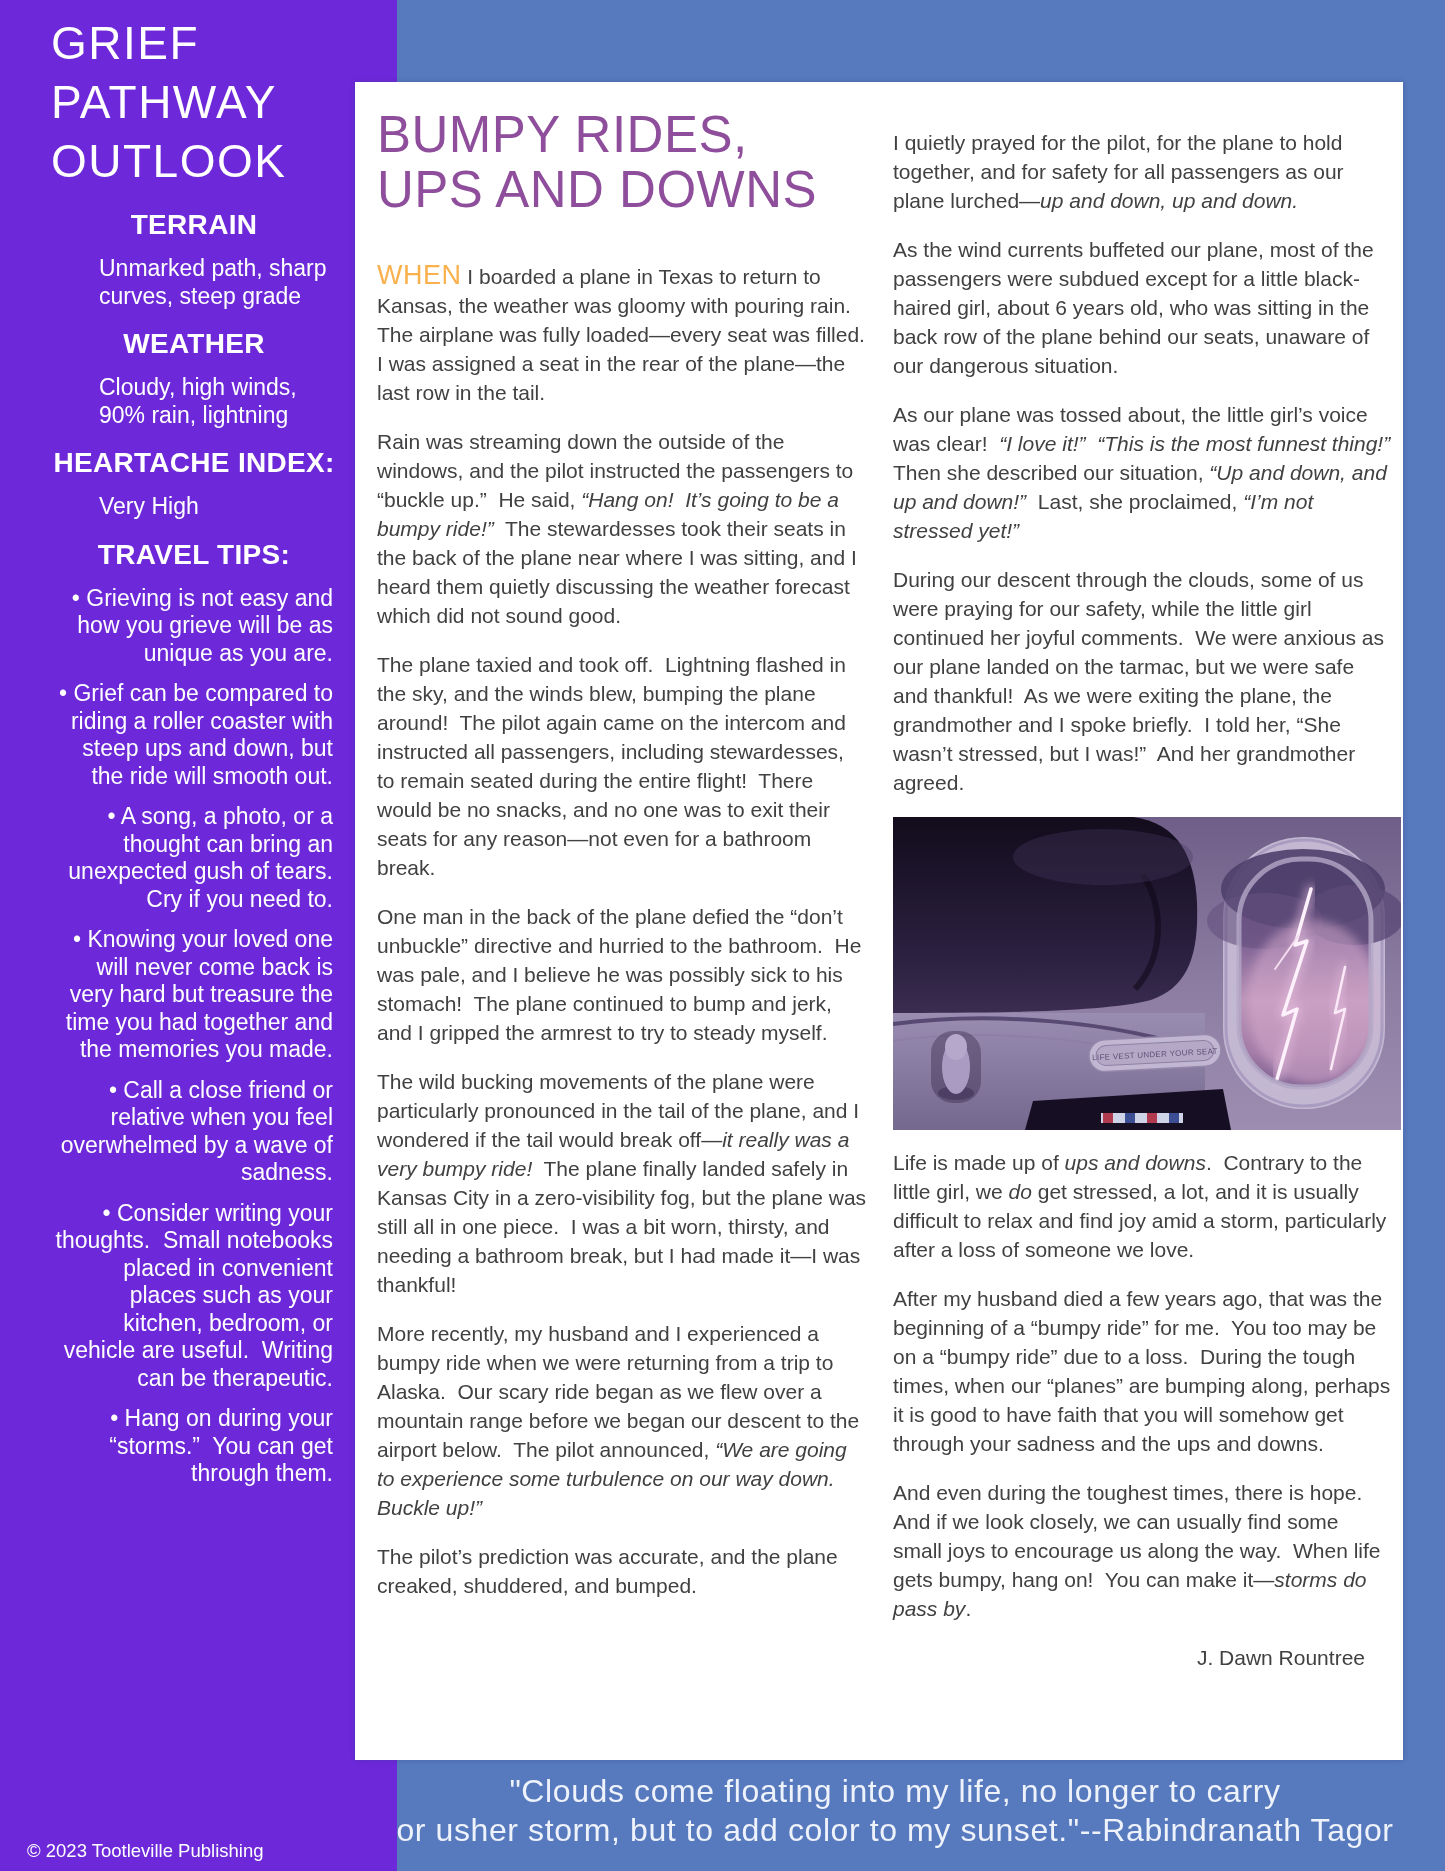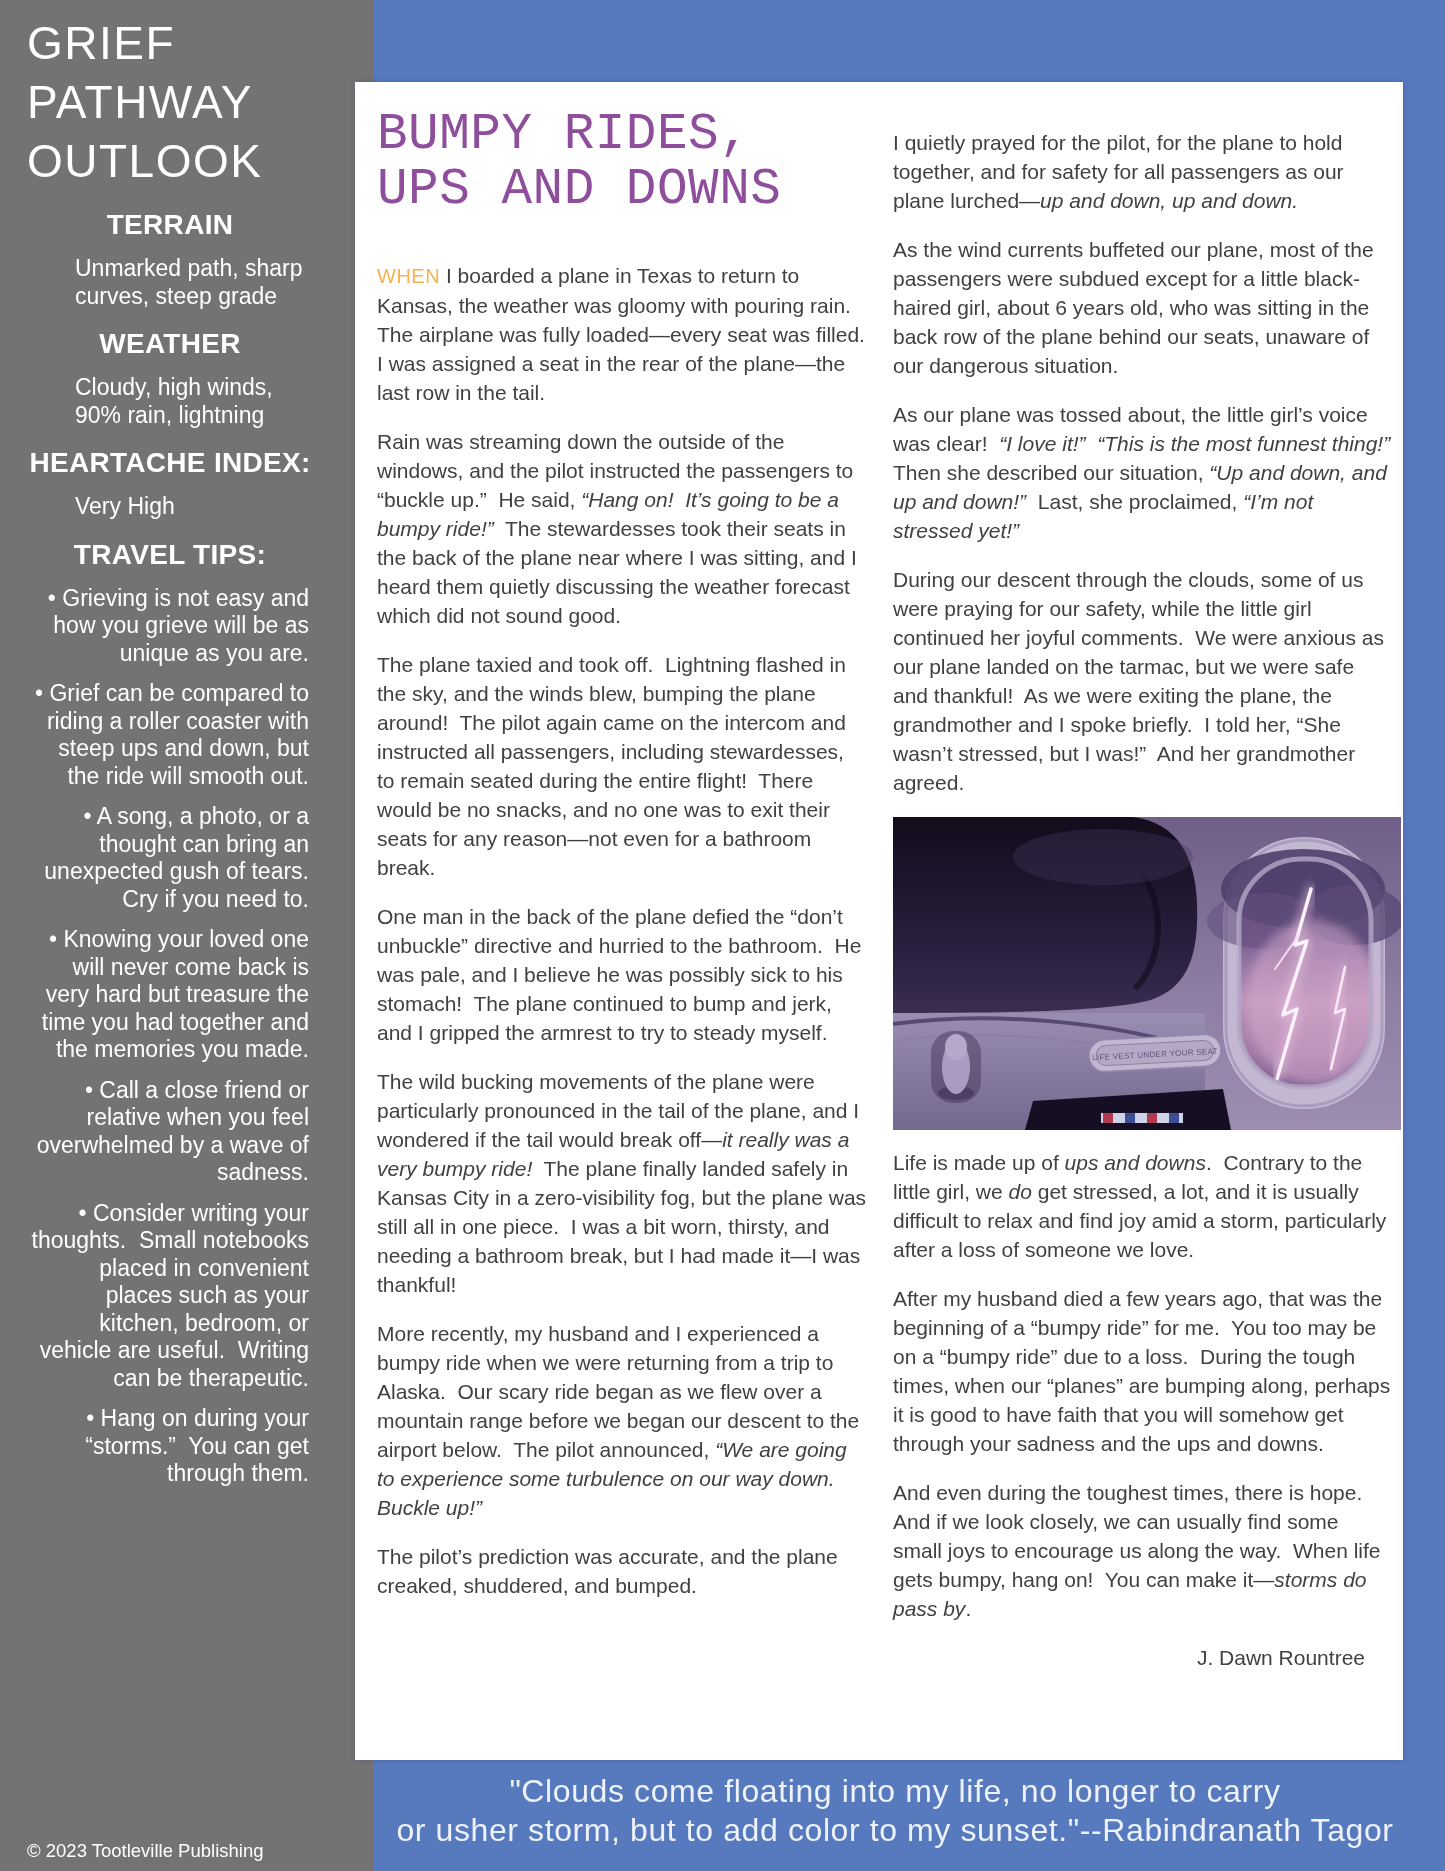"GRIEF" .sidebar { background: #737373 -> #6d28d9; padding-left: none -> 24px }
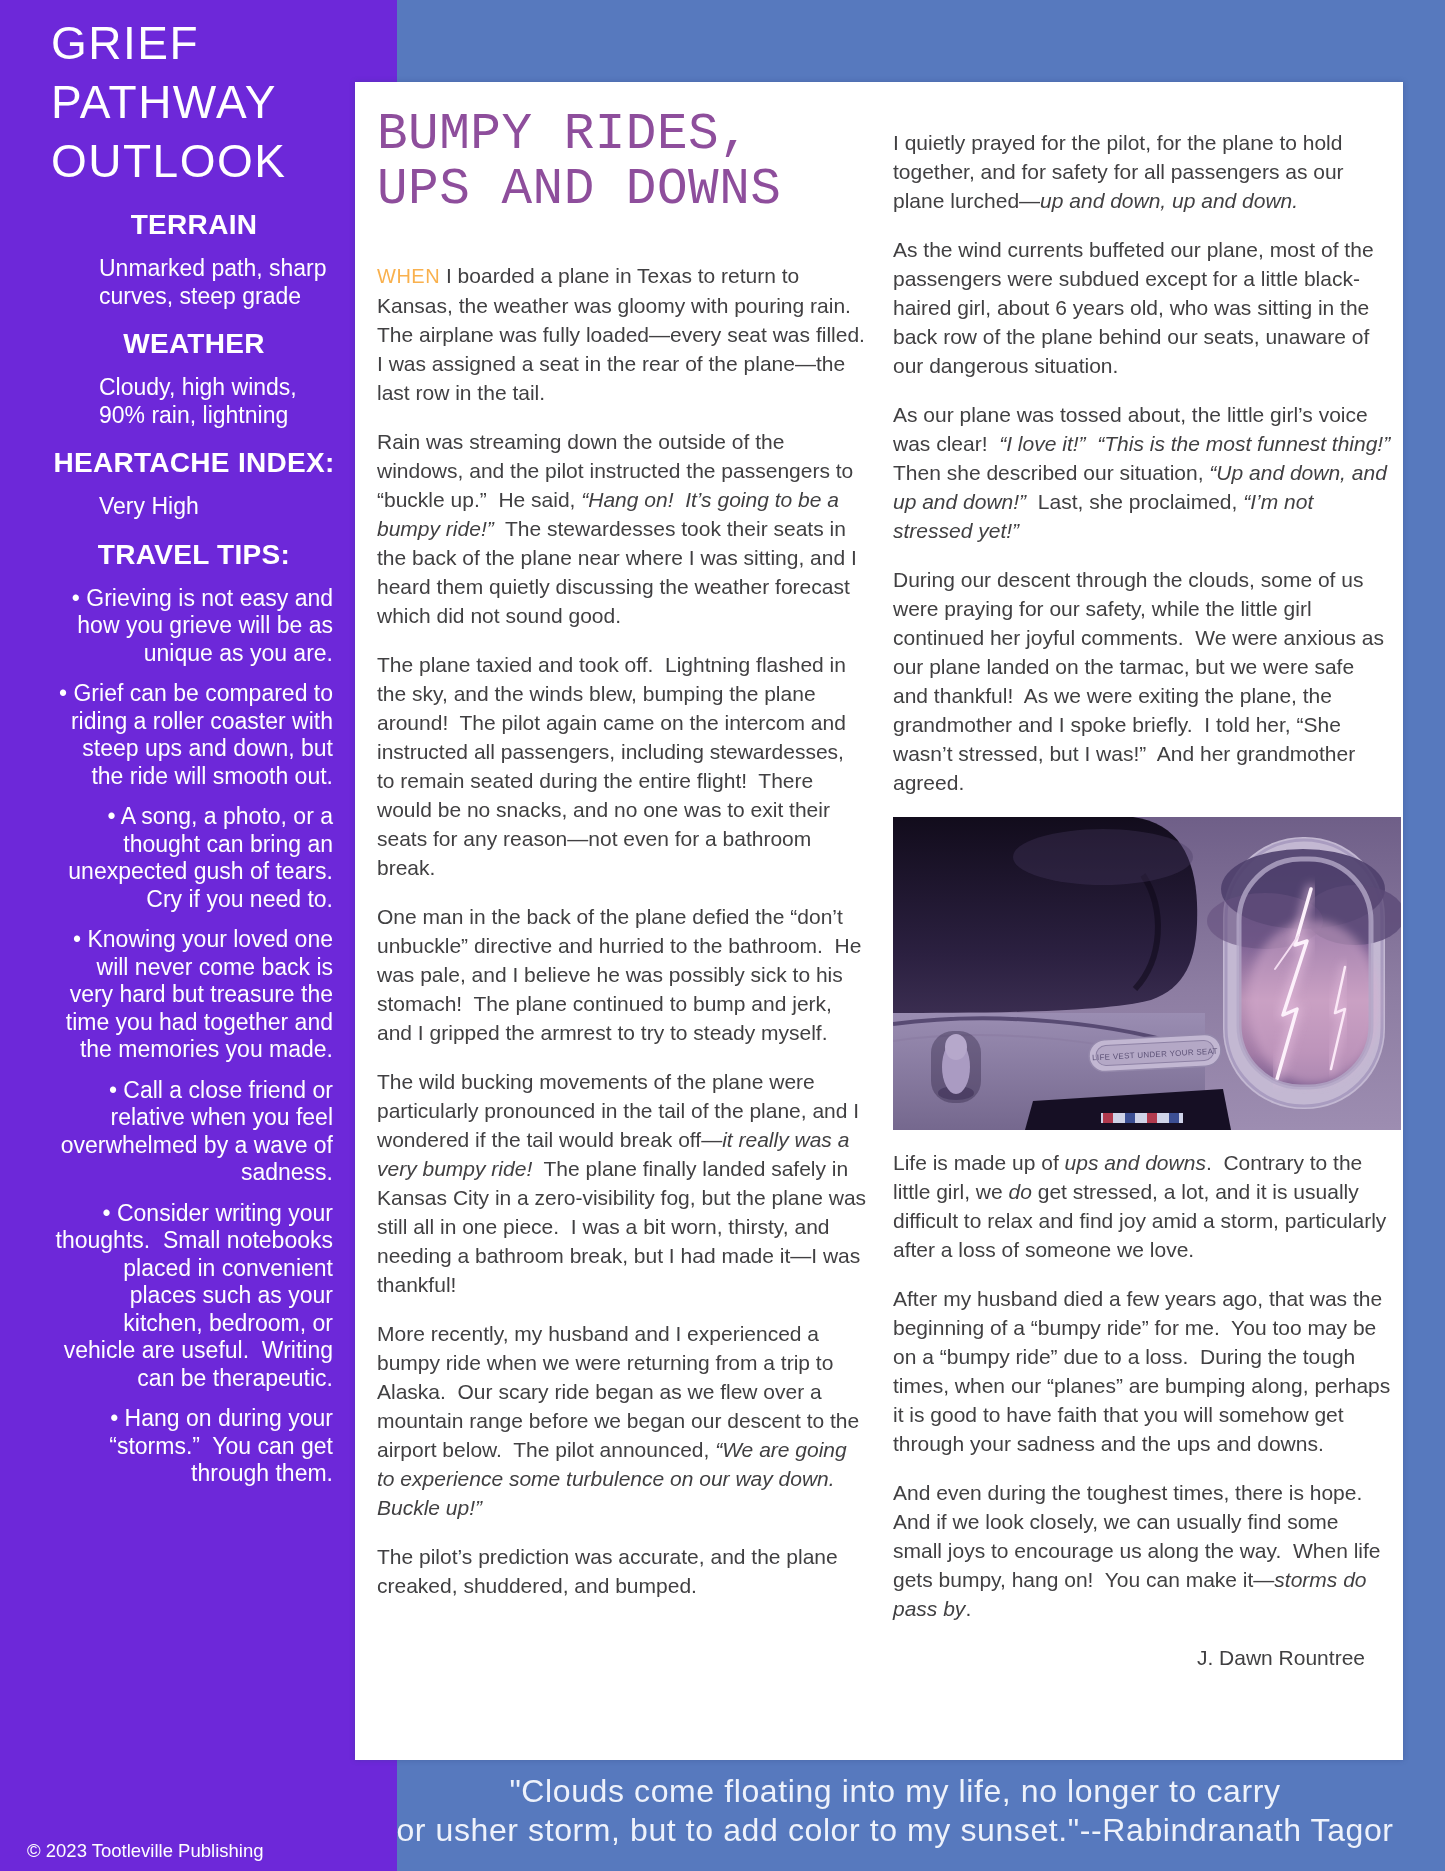"BUMPY RIDES," .art-title span { font-family: Liberation Mono, monospace -> none }
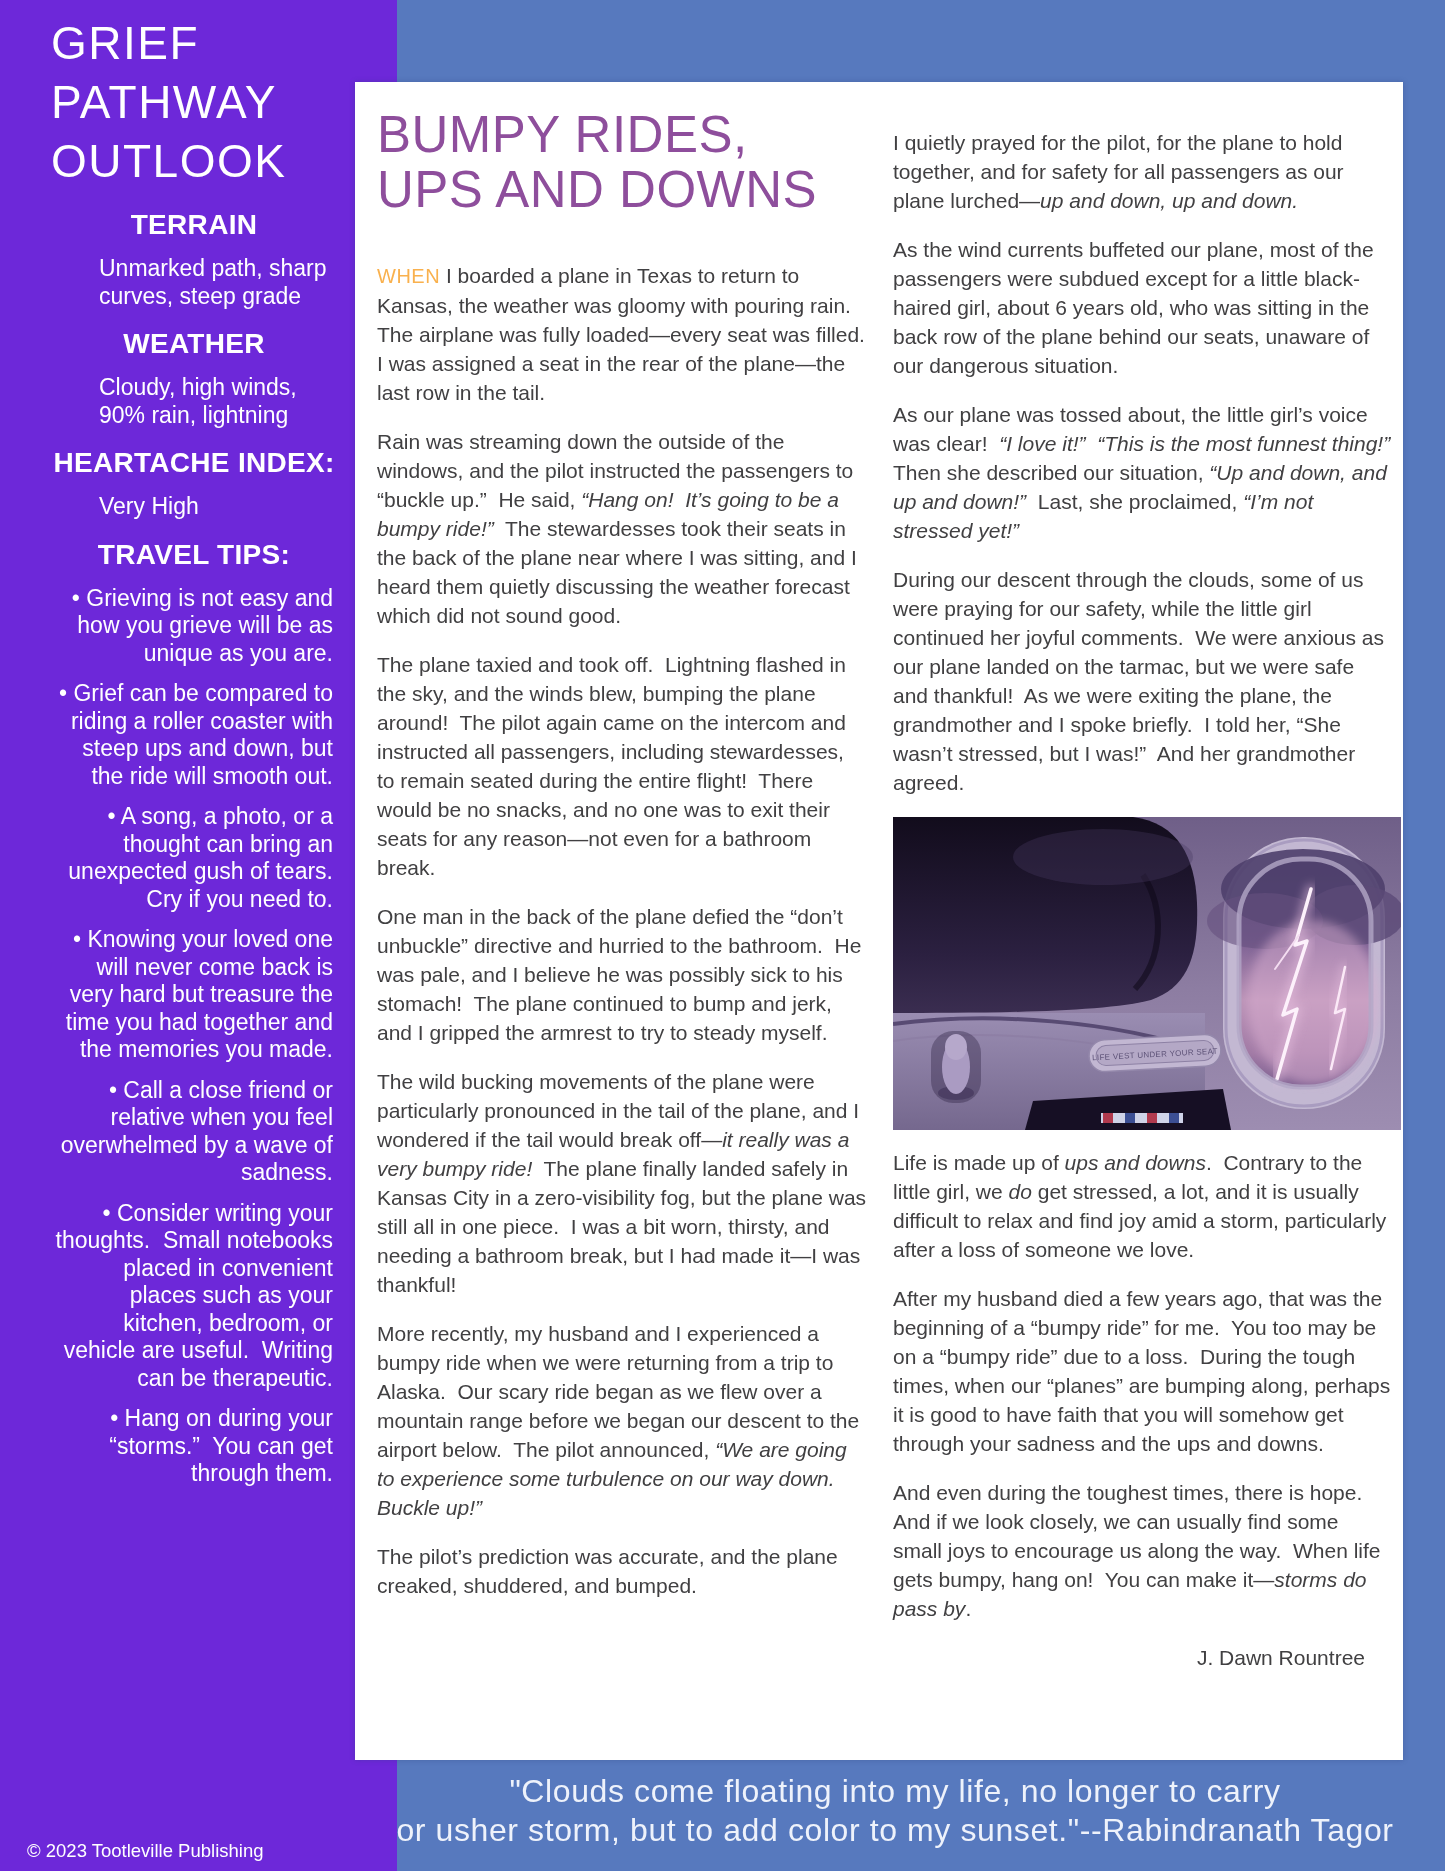"WHEN" .lead-word { font-size: 20px -> 27px }
